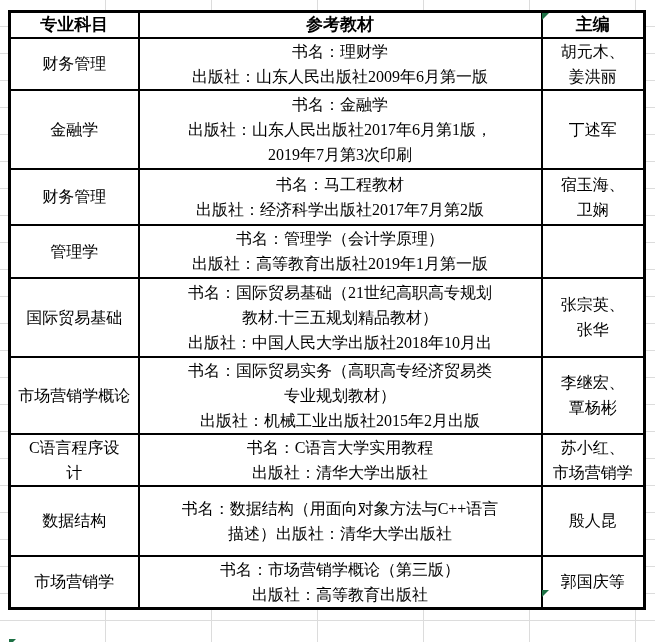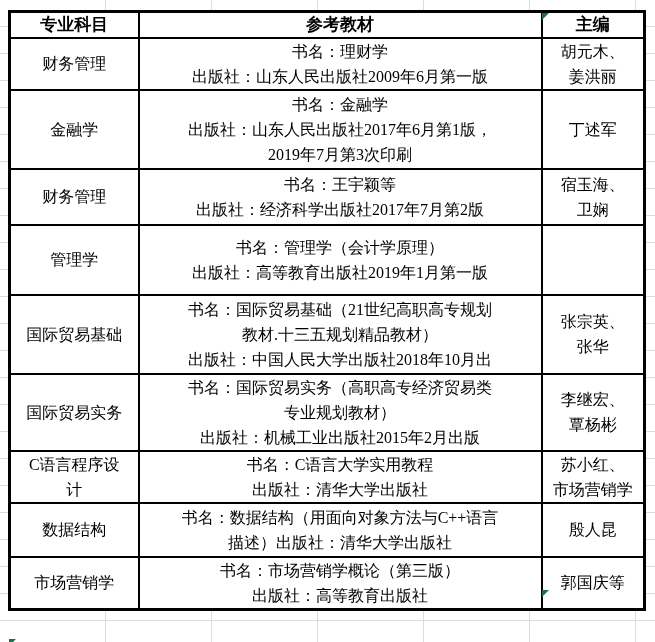"书名：王宇颖等" td { text: 王宇颖等 -> 马工程教材 }
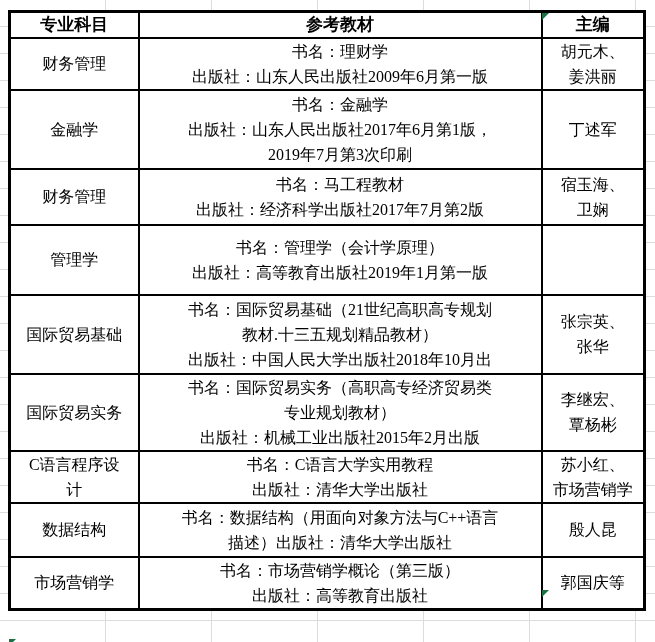"管理学" tr { height: 70px -> 53px }
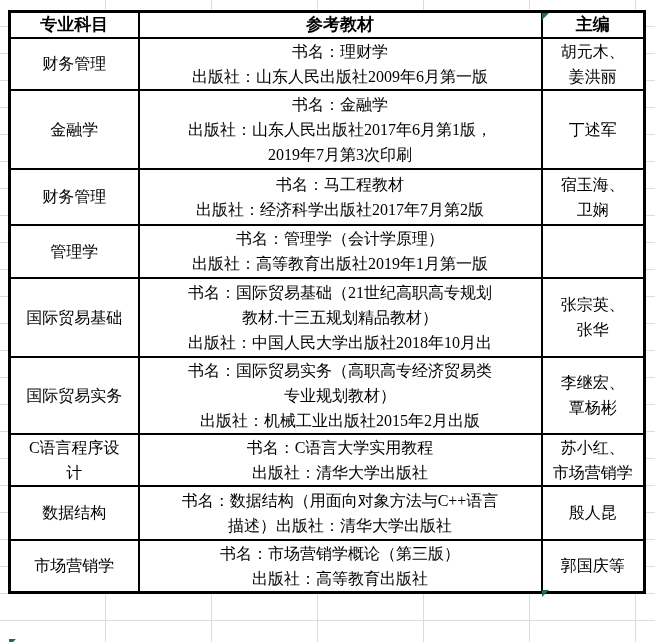"国际贸易实务" td { text: 国际贸易实务 -> 市场营销学概论 }
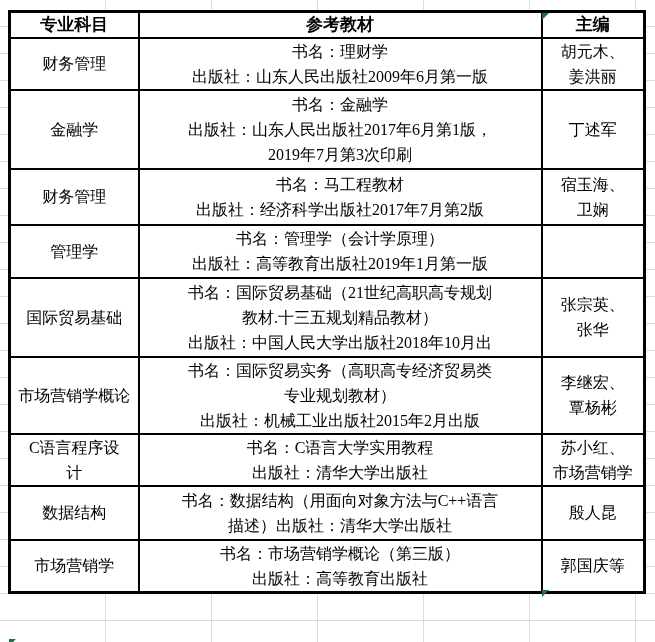"数据结构" tr { height: 54px -> 70px }
